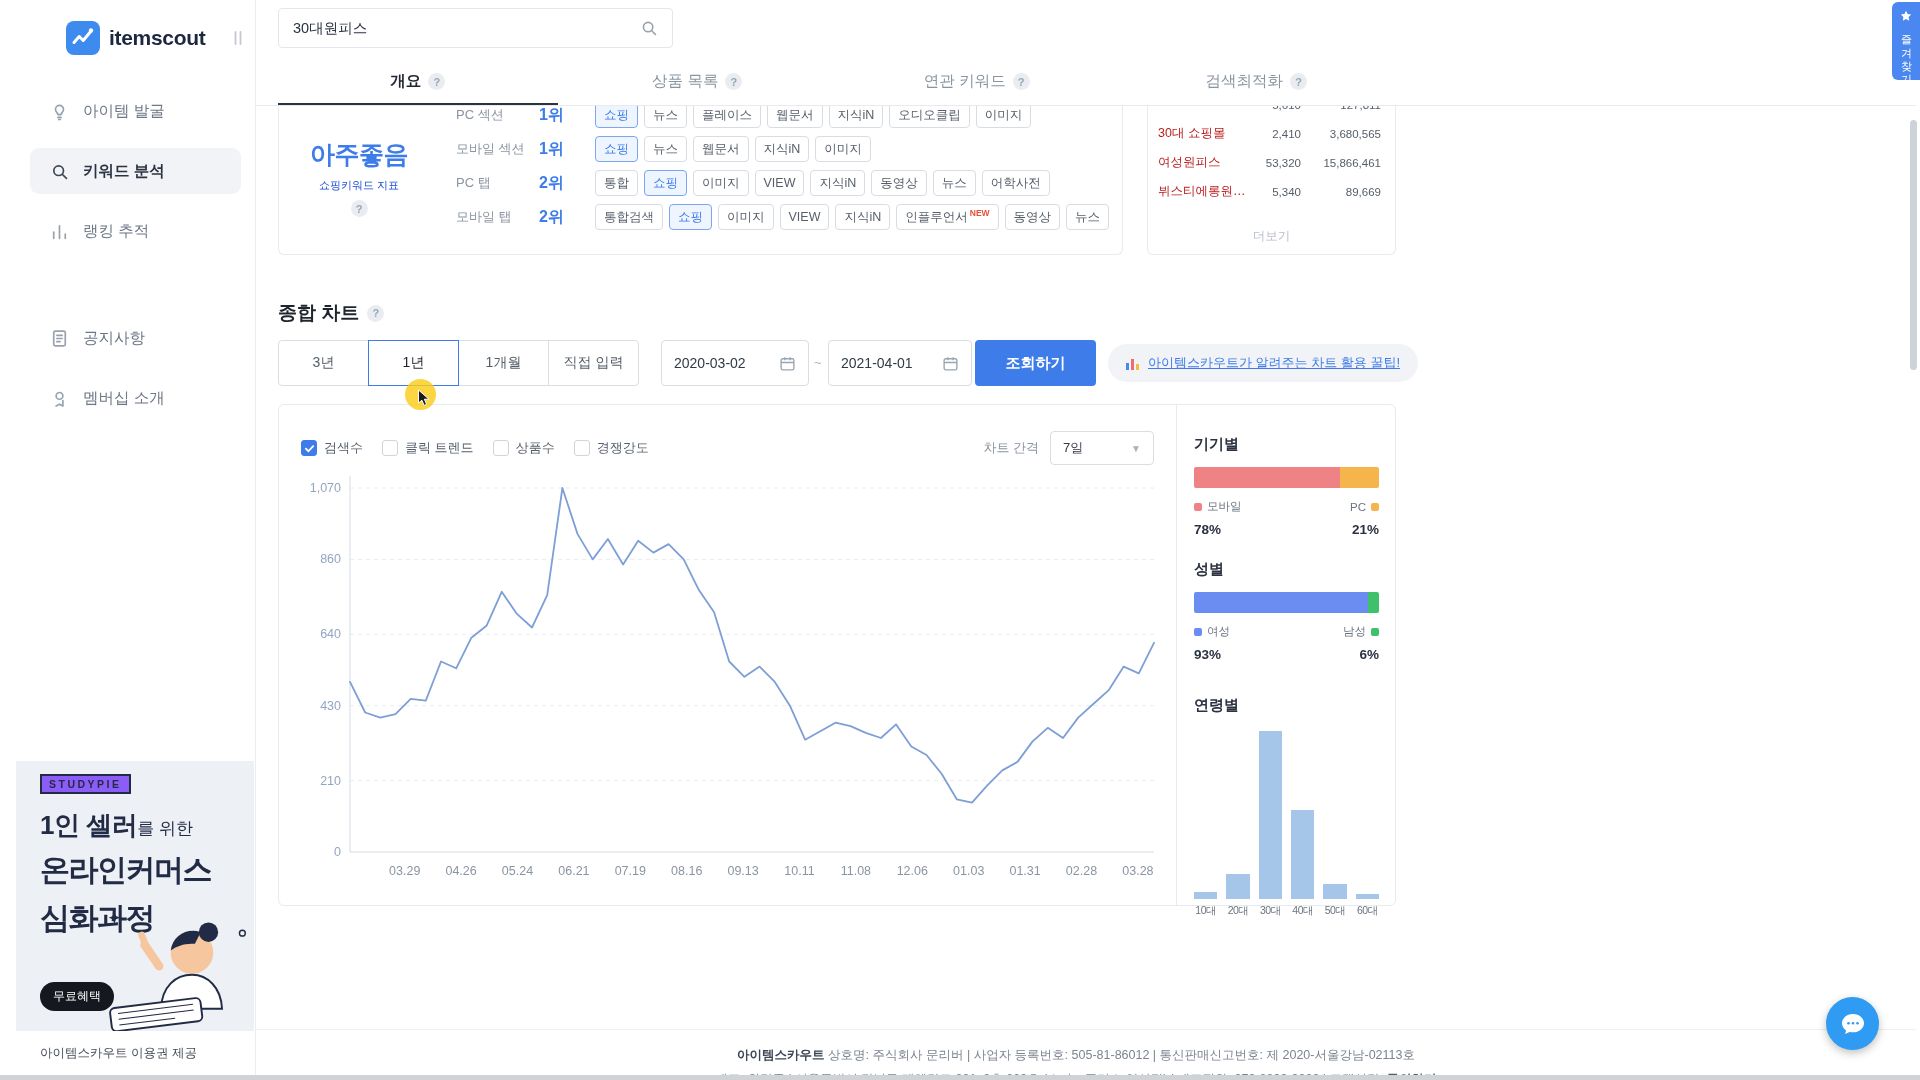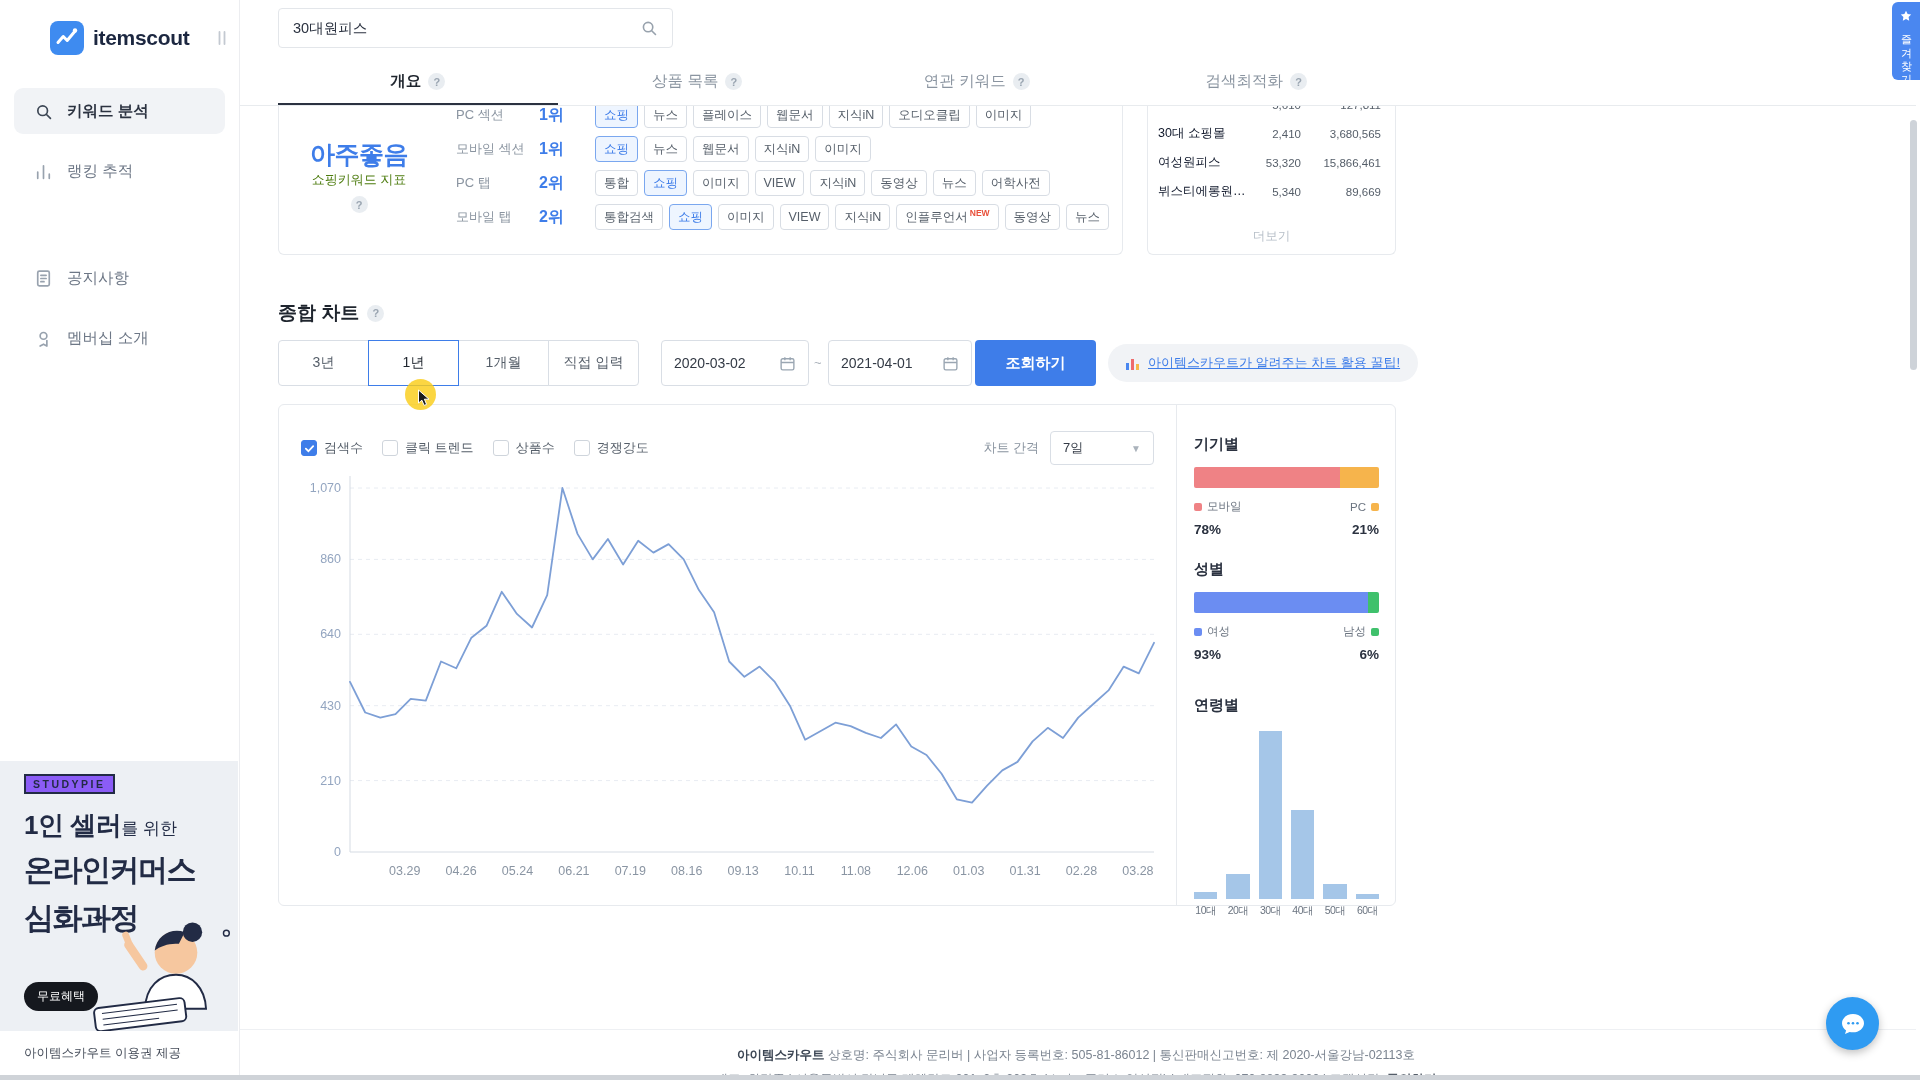"itemscout" .sidebar { left: 0 -> 16px }
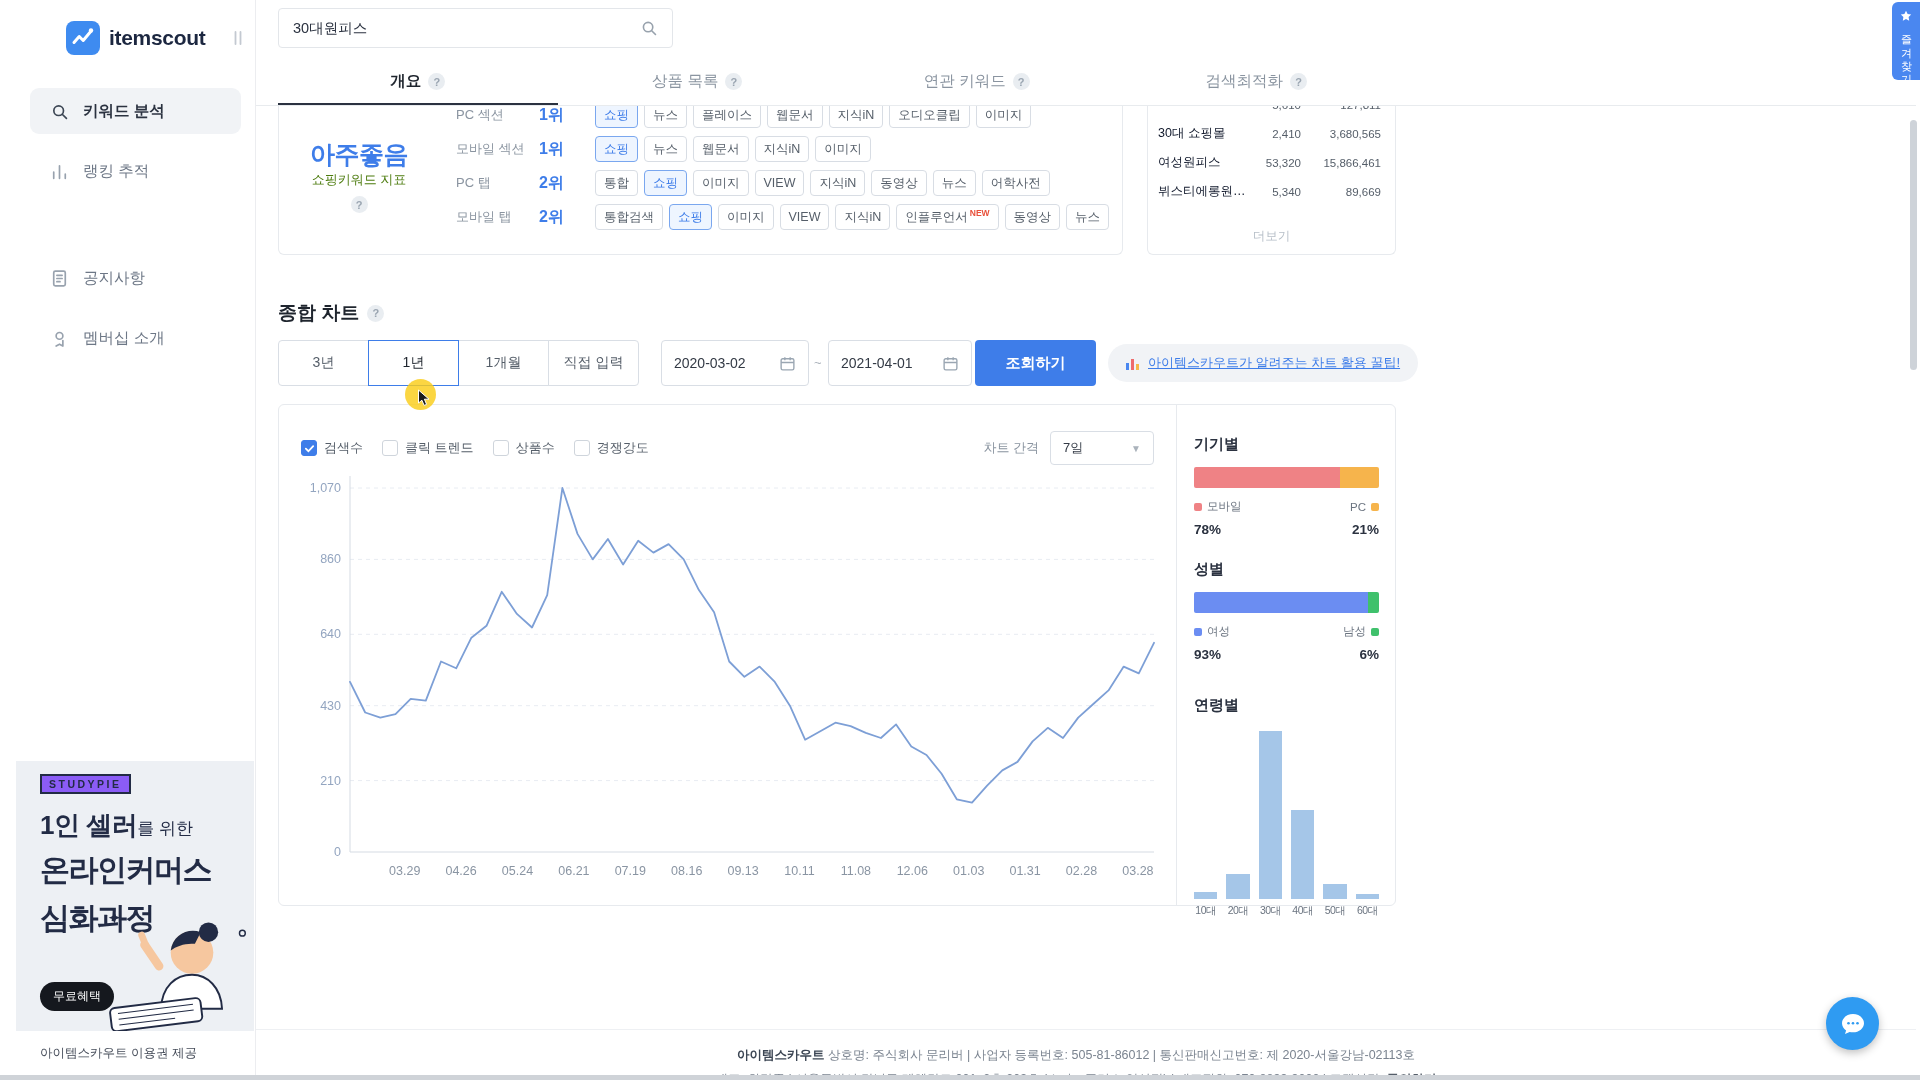"아이템 발굴" div.menu-item { html: none -> <div> <span> <svg> <path></path> <path></path> </svg> </span> <span>아이템 발굴</span> </div> }
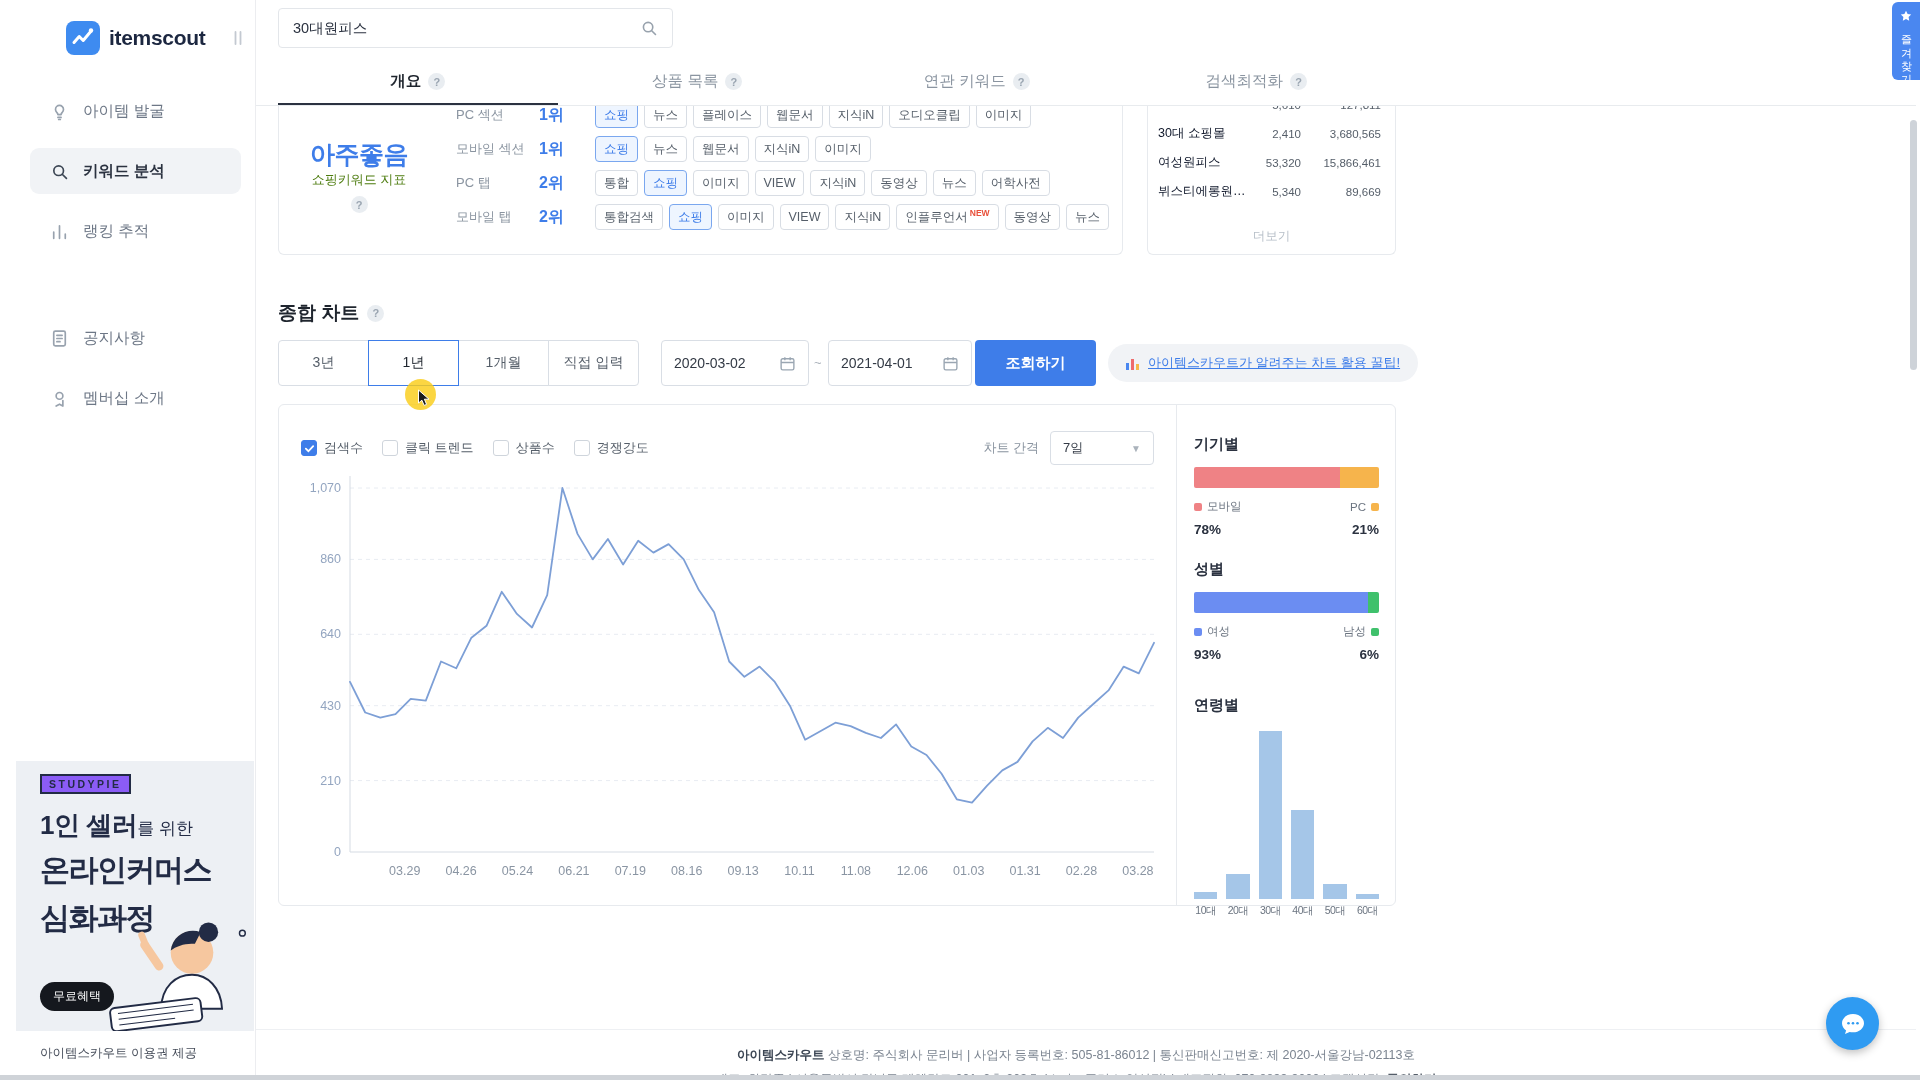"30대 쇼핑몰" .r-k { color: #0f172a -> #b91c1c }
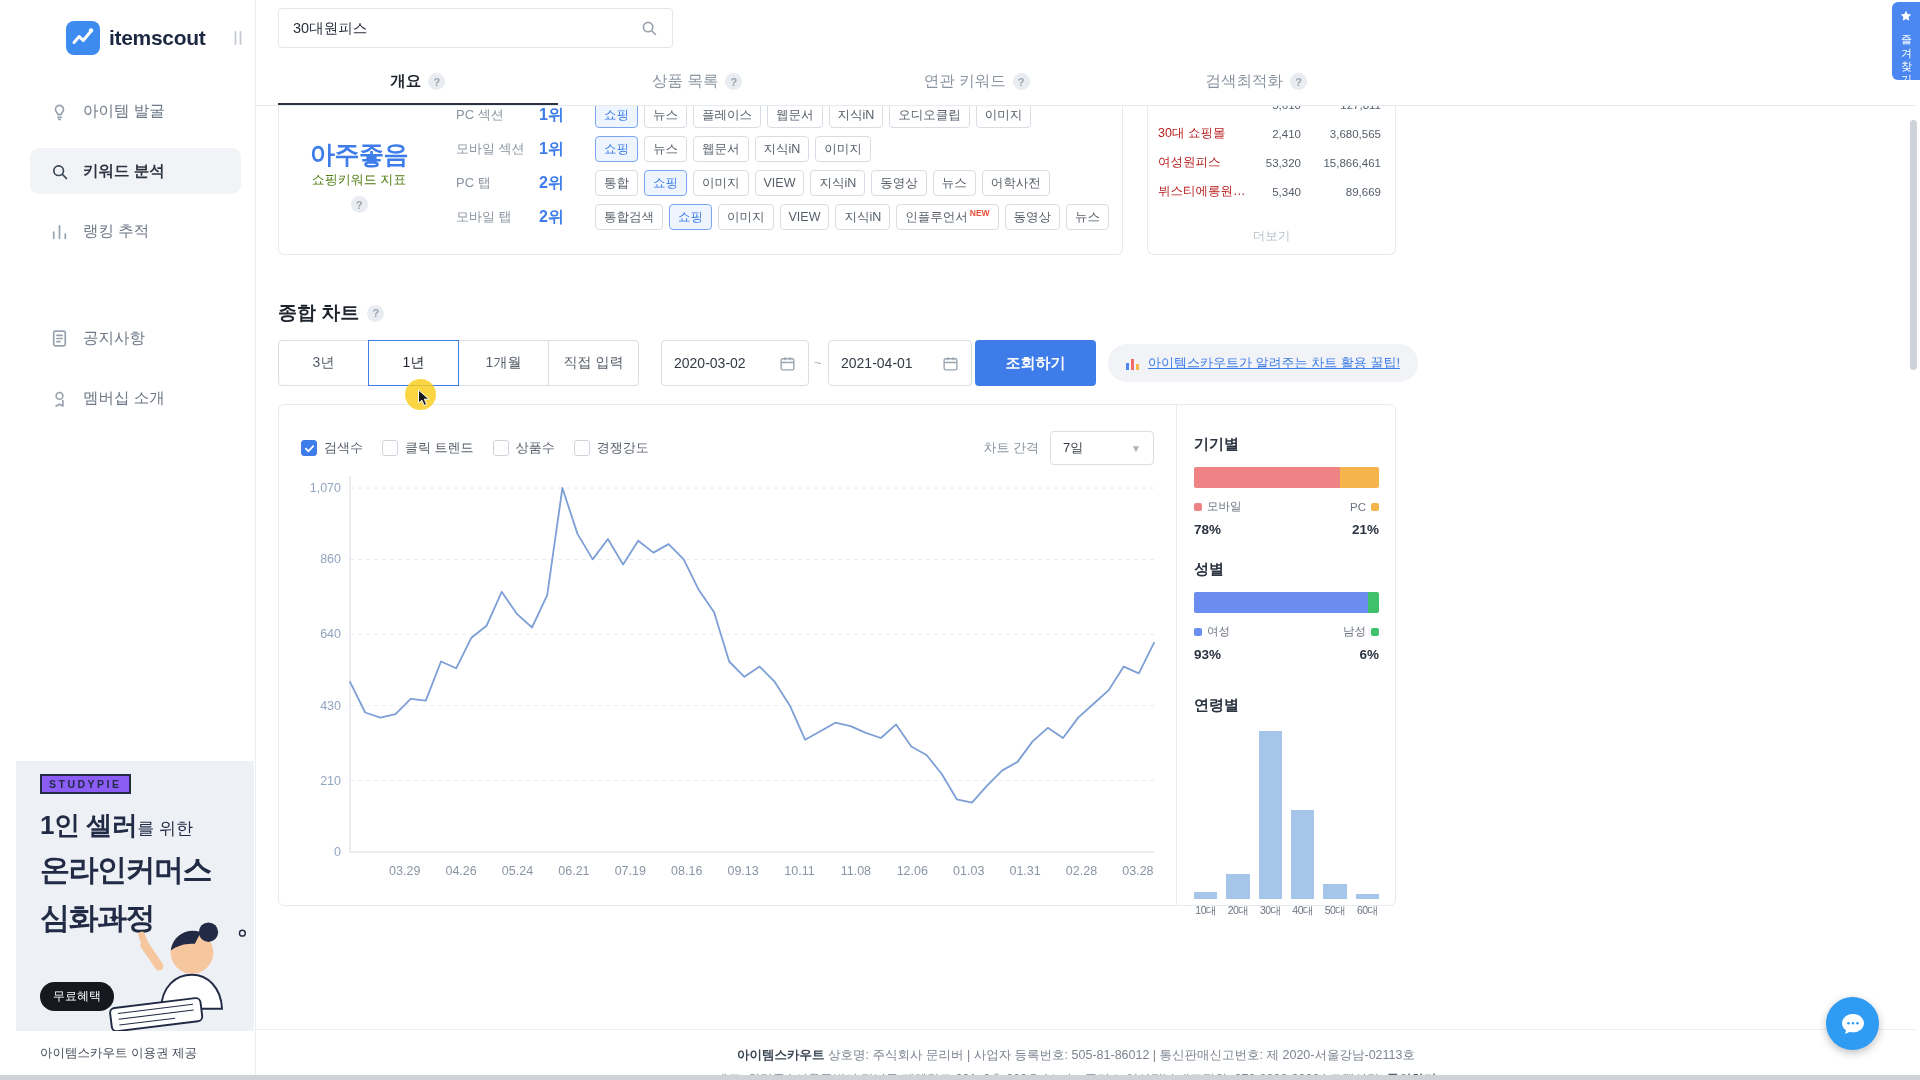"쇼핑키워드 지표" .grade-sub { color: #4d7c0f -> #1d4ed8; font-size: 13px -> 11px; margin-top: 0 -> 7px }
